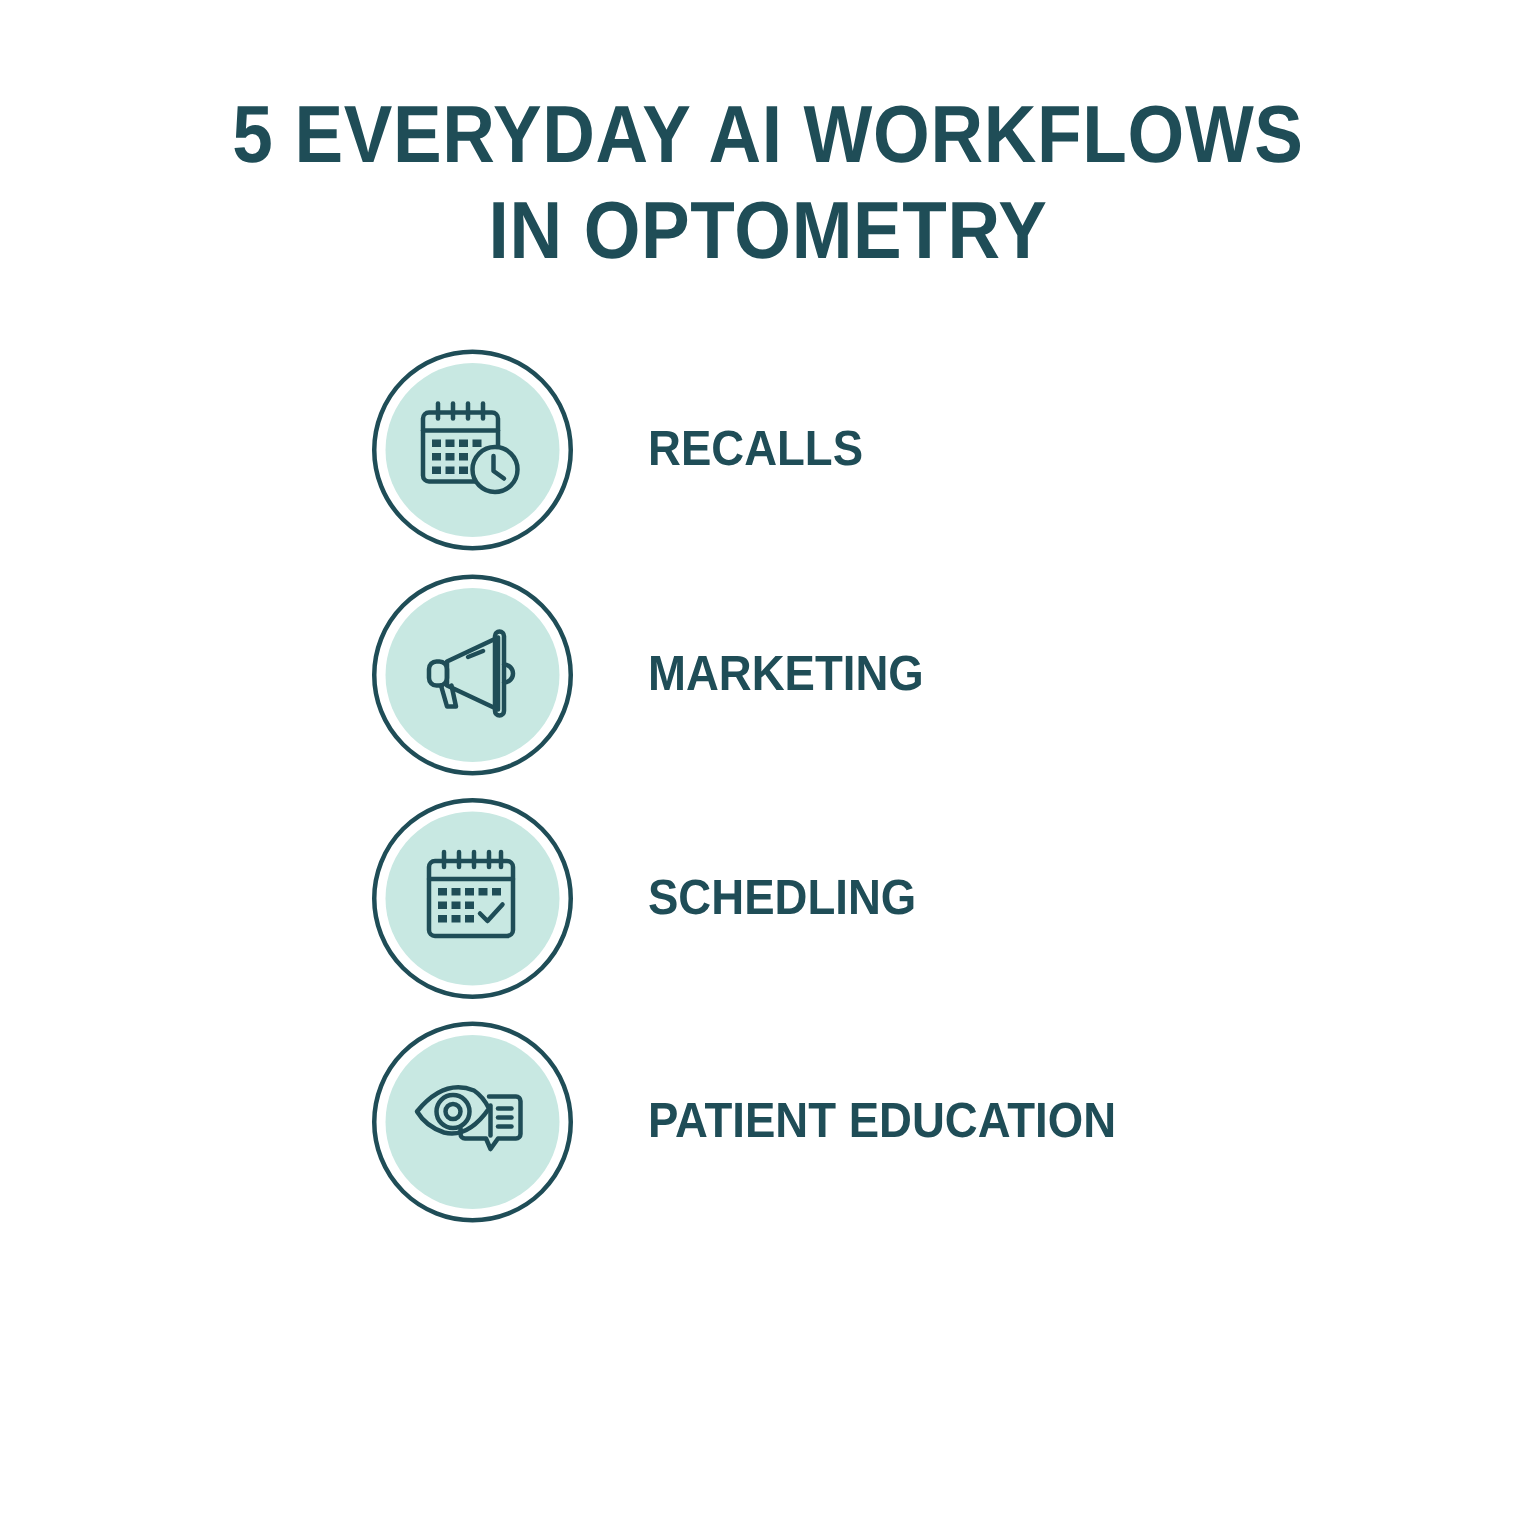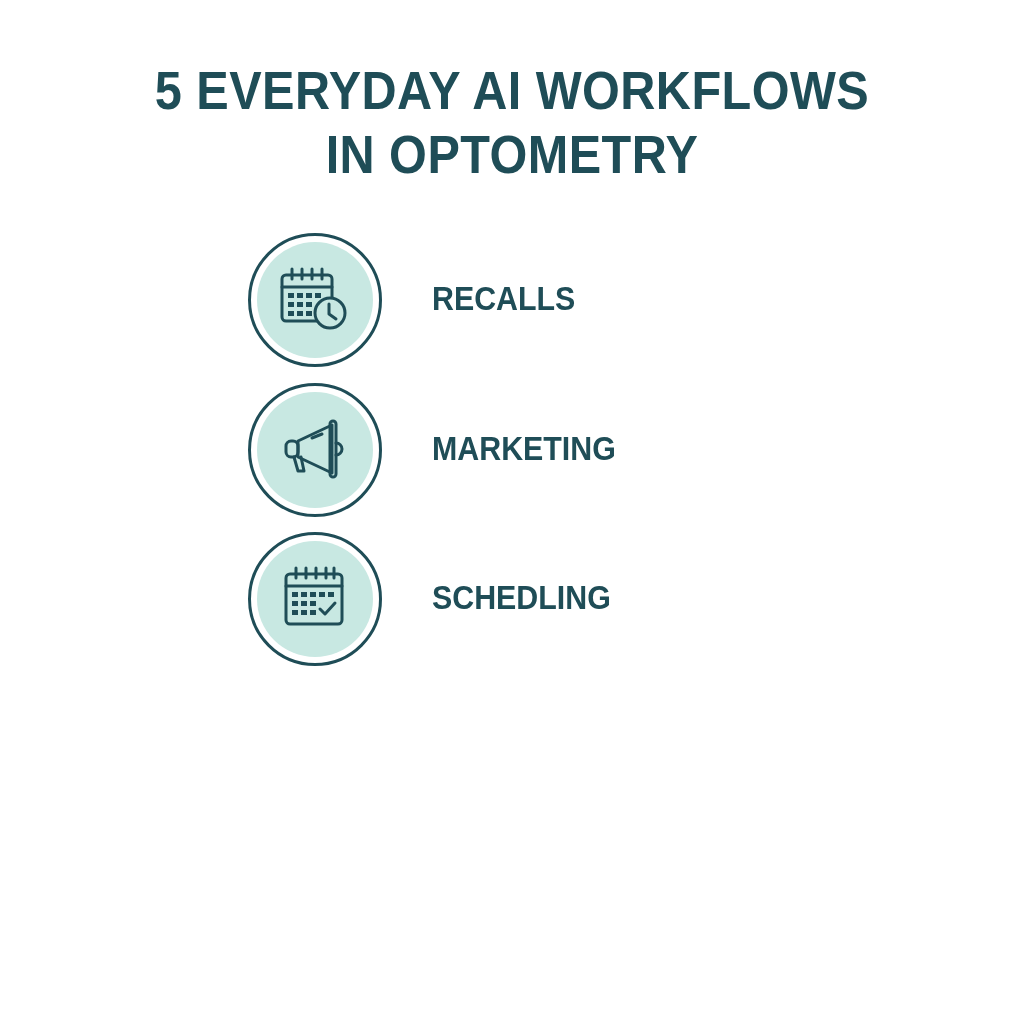"PATIENT EDUCATION" div.item { html: none -> <div> <div> <div> <svg> <path></path> <circle></circle> <circle></circle> <path></path> <line></line> <line></line> <line></line> <line></line> </svg> </div> </div> <div>PATIENT EDUCATION</div> </div> }
